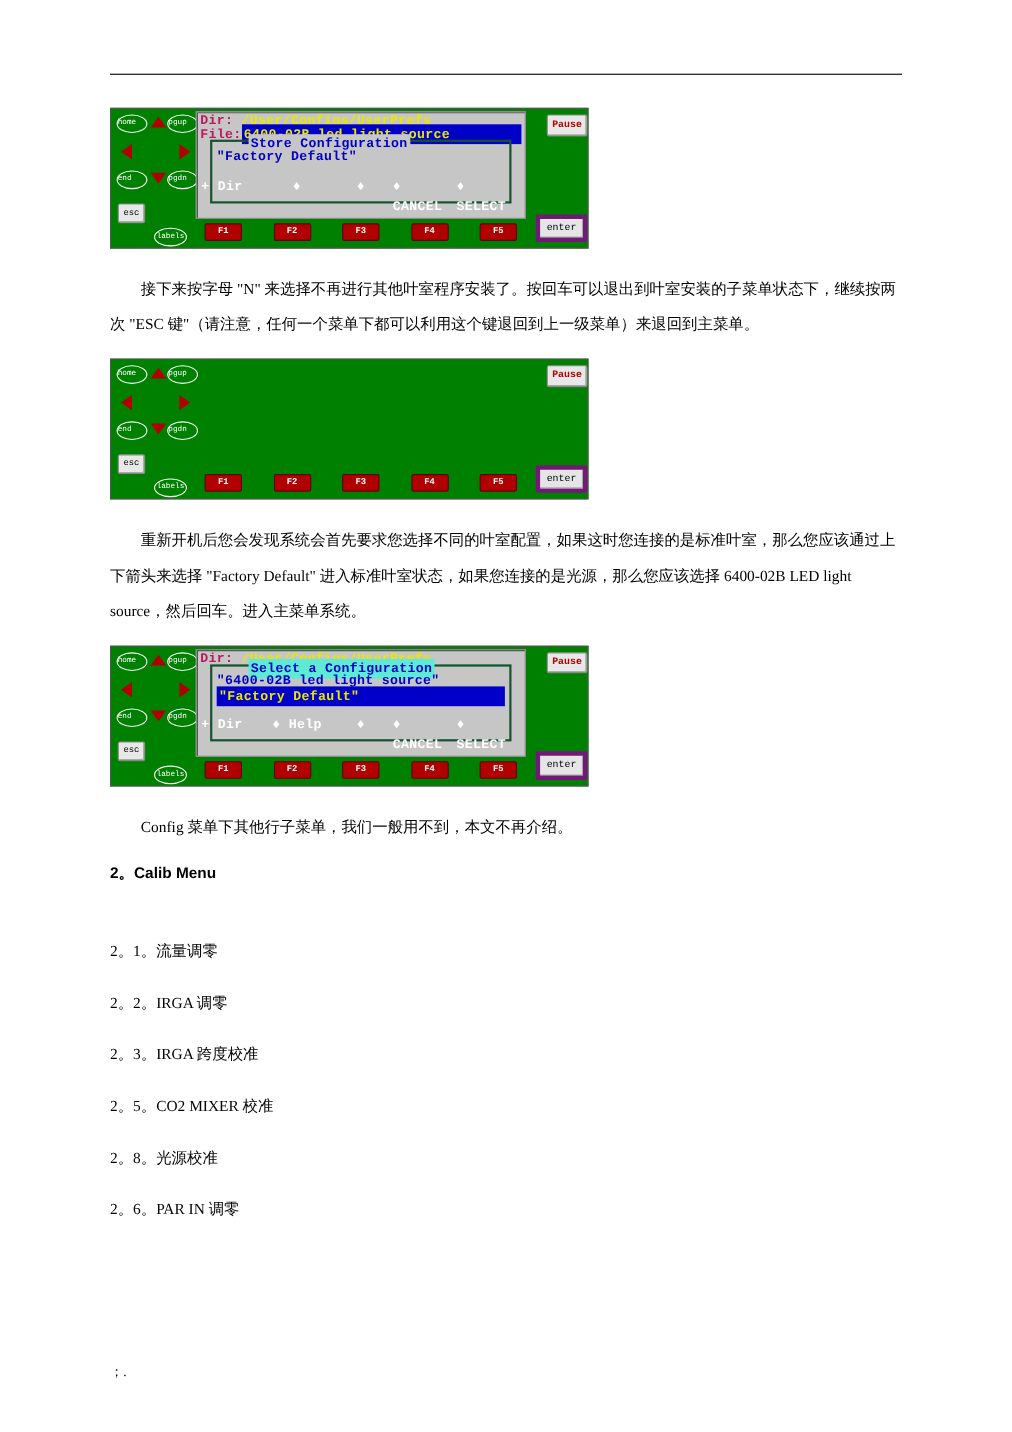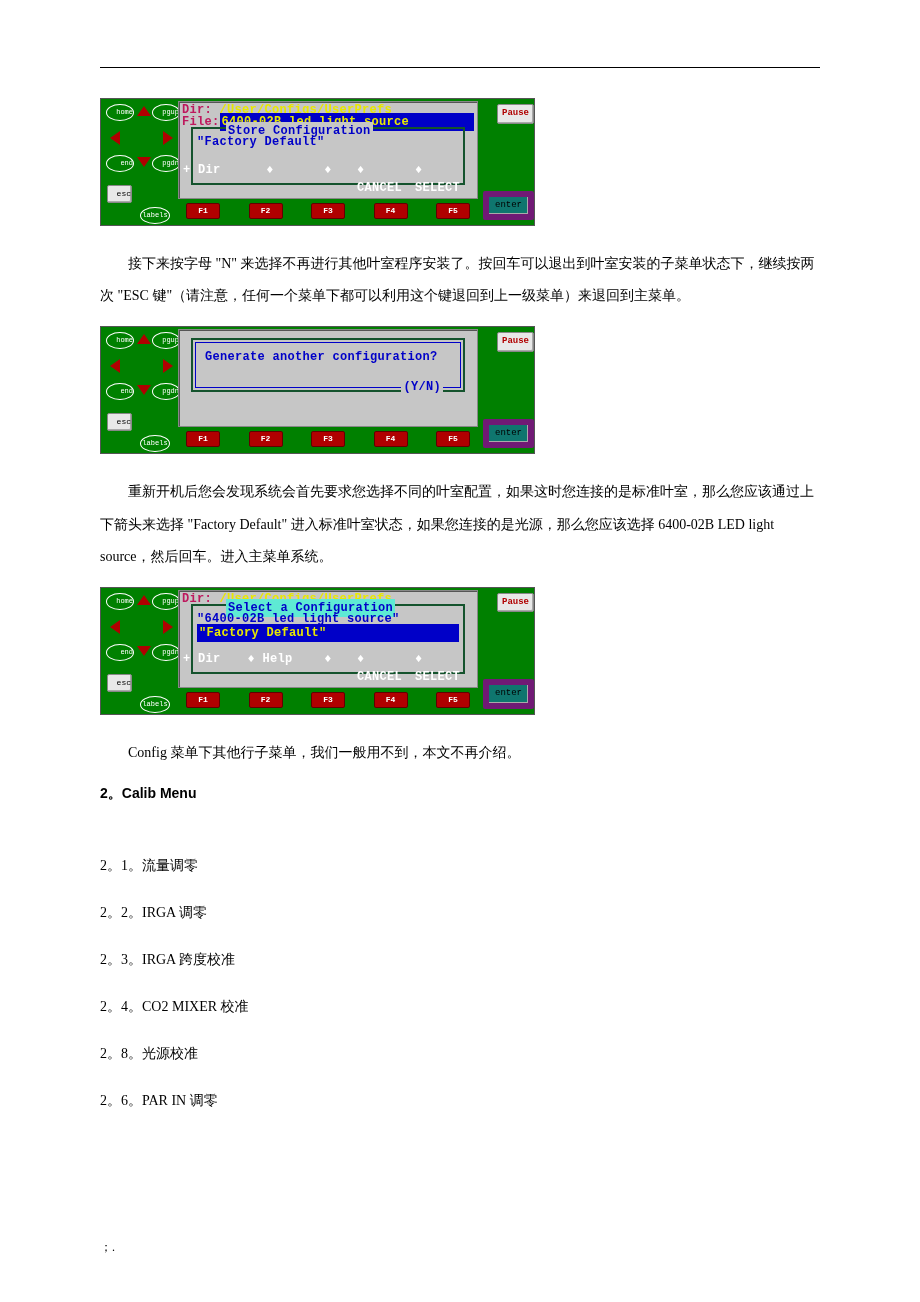"home" .navbtn { text-align: right -> left }
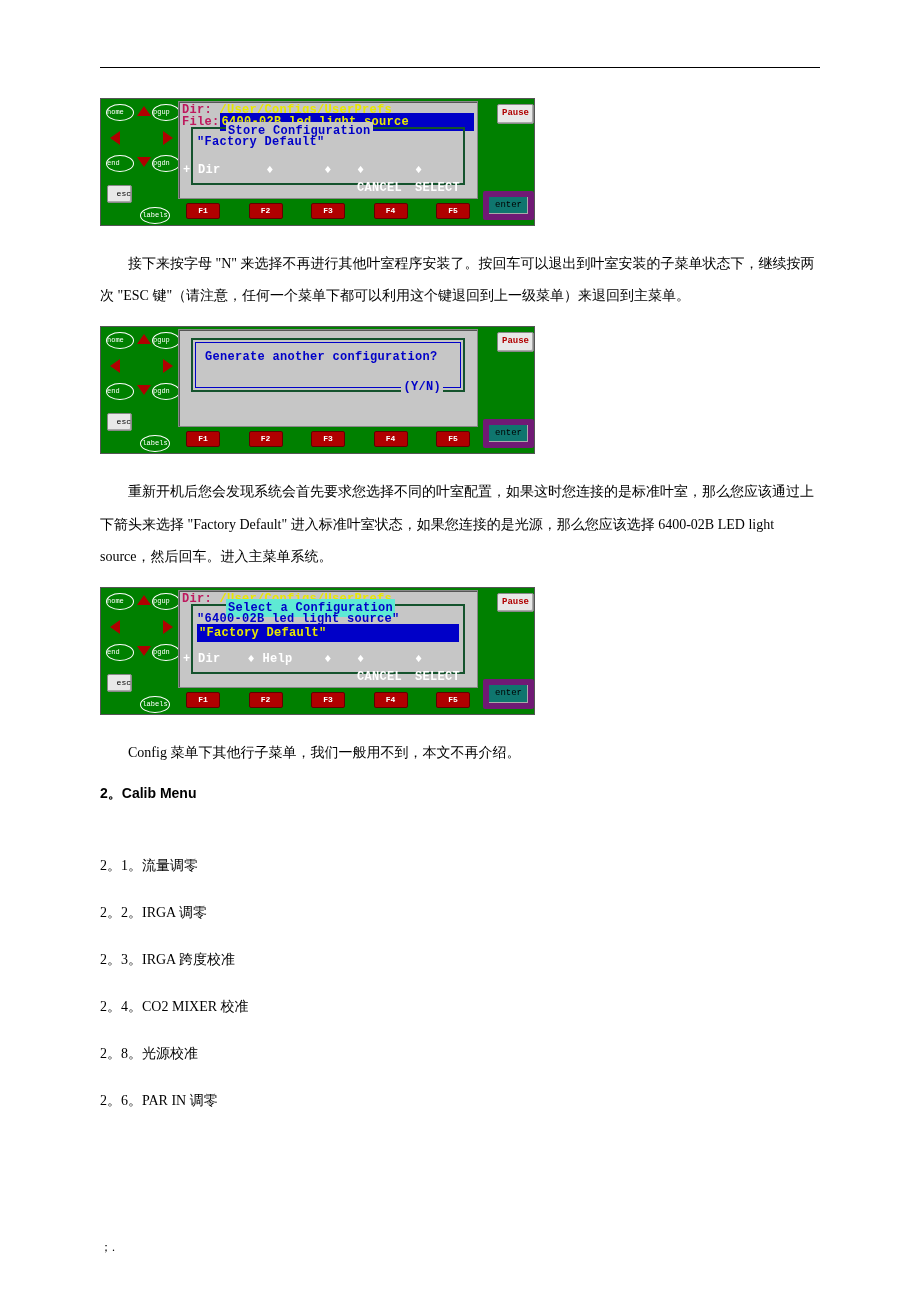"esc" .escbtn { text-align: right -> center }
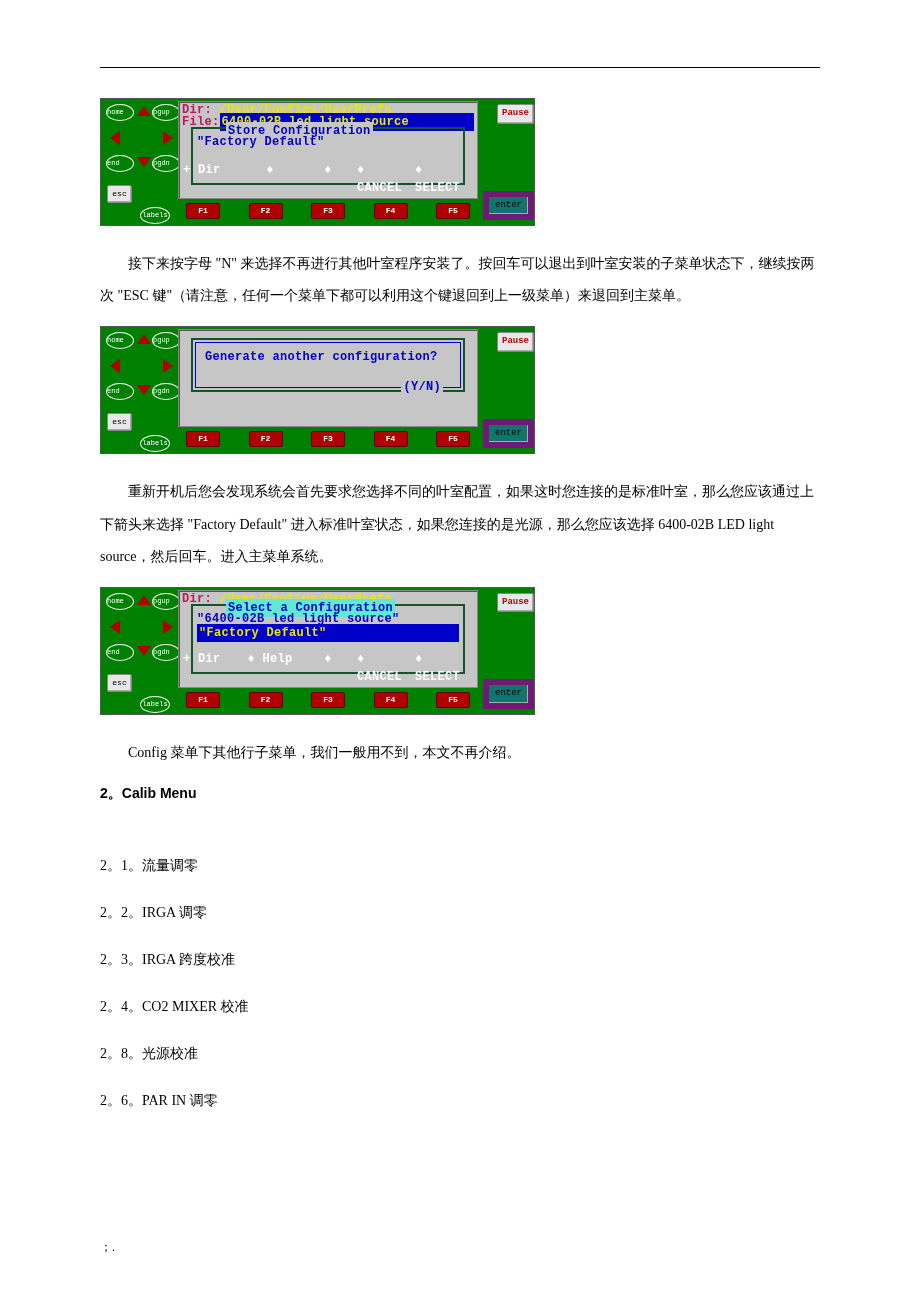"enter" .enterbtn { background: #0f766e -> #e5e5e5; border: 6px solid #701a75 -> 4px solid #701a75 }
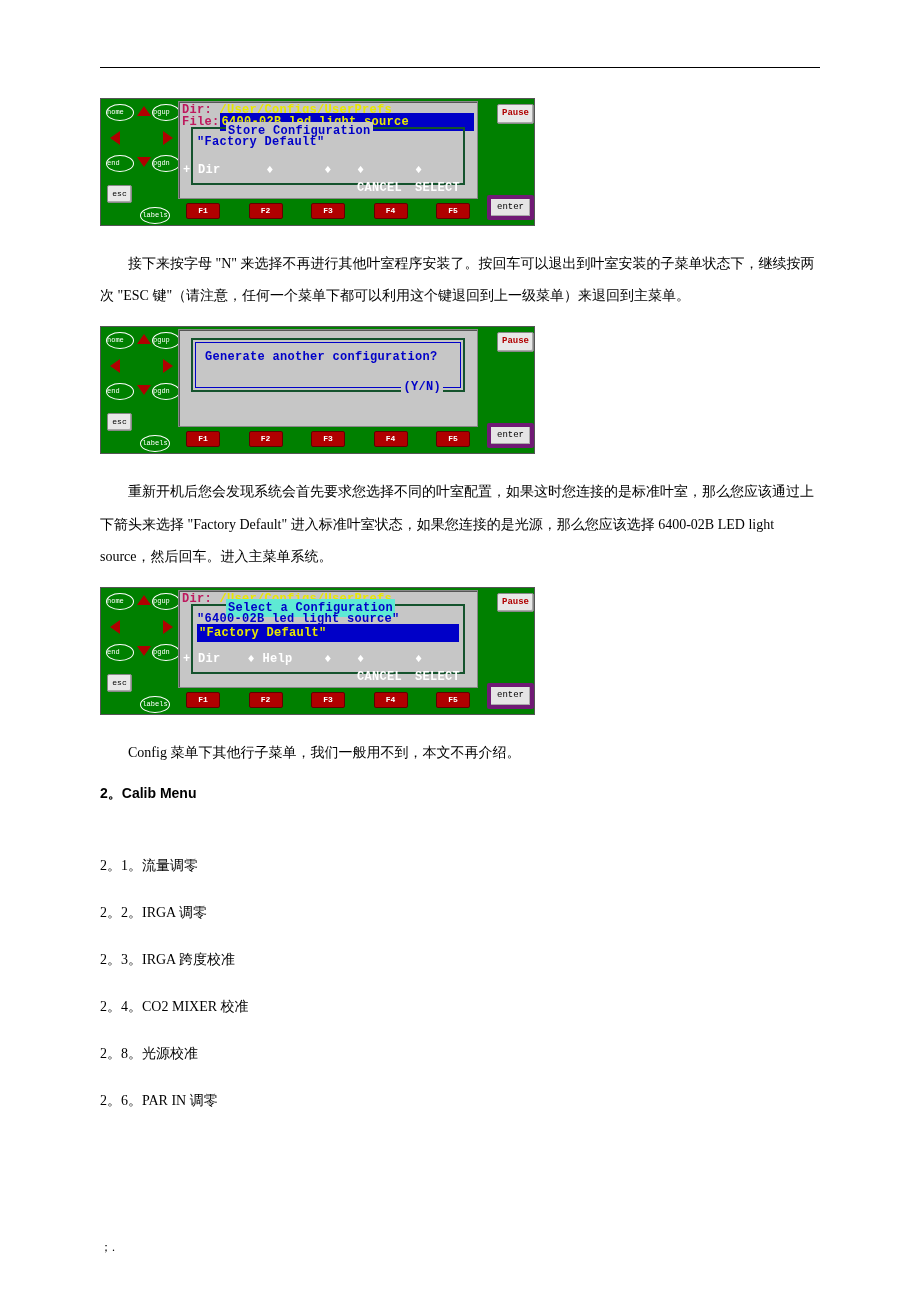"Generate another configuration?" div.lcd { html: <div> <div> <div></div> <div>Generate another configuration?</div> <div>(Y/N)</div> </div> </div> -> none }
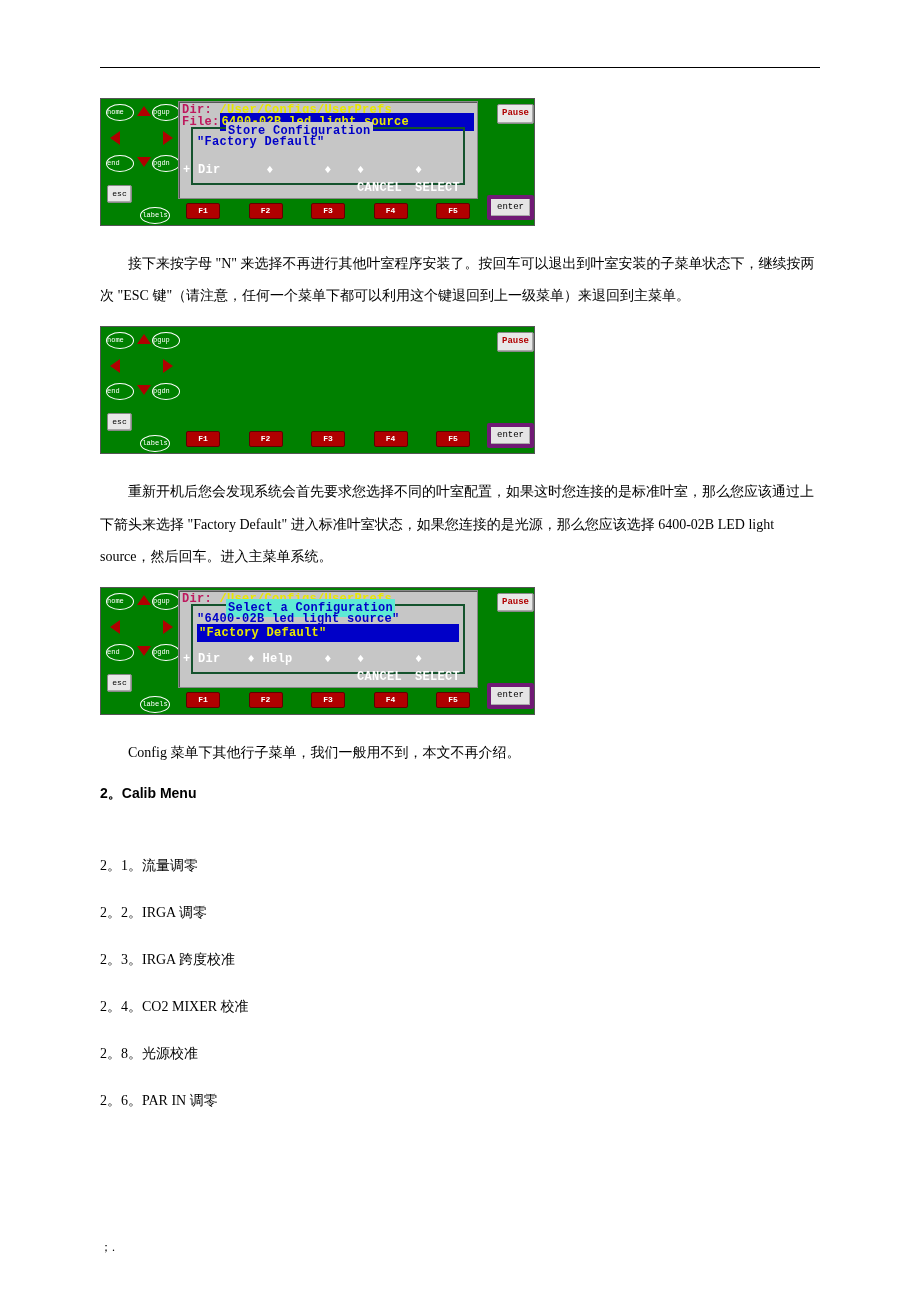"2。4。CO2 MIXER 校准" p.sect { text: 4 -> 5 }
